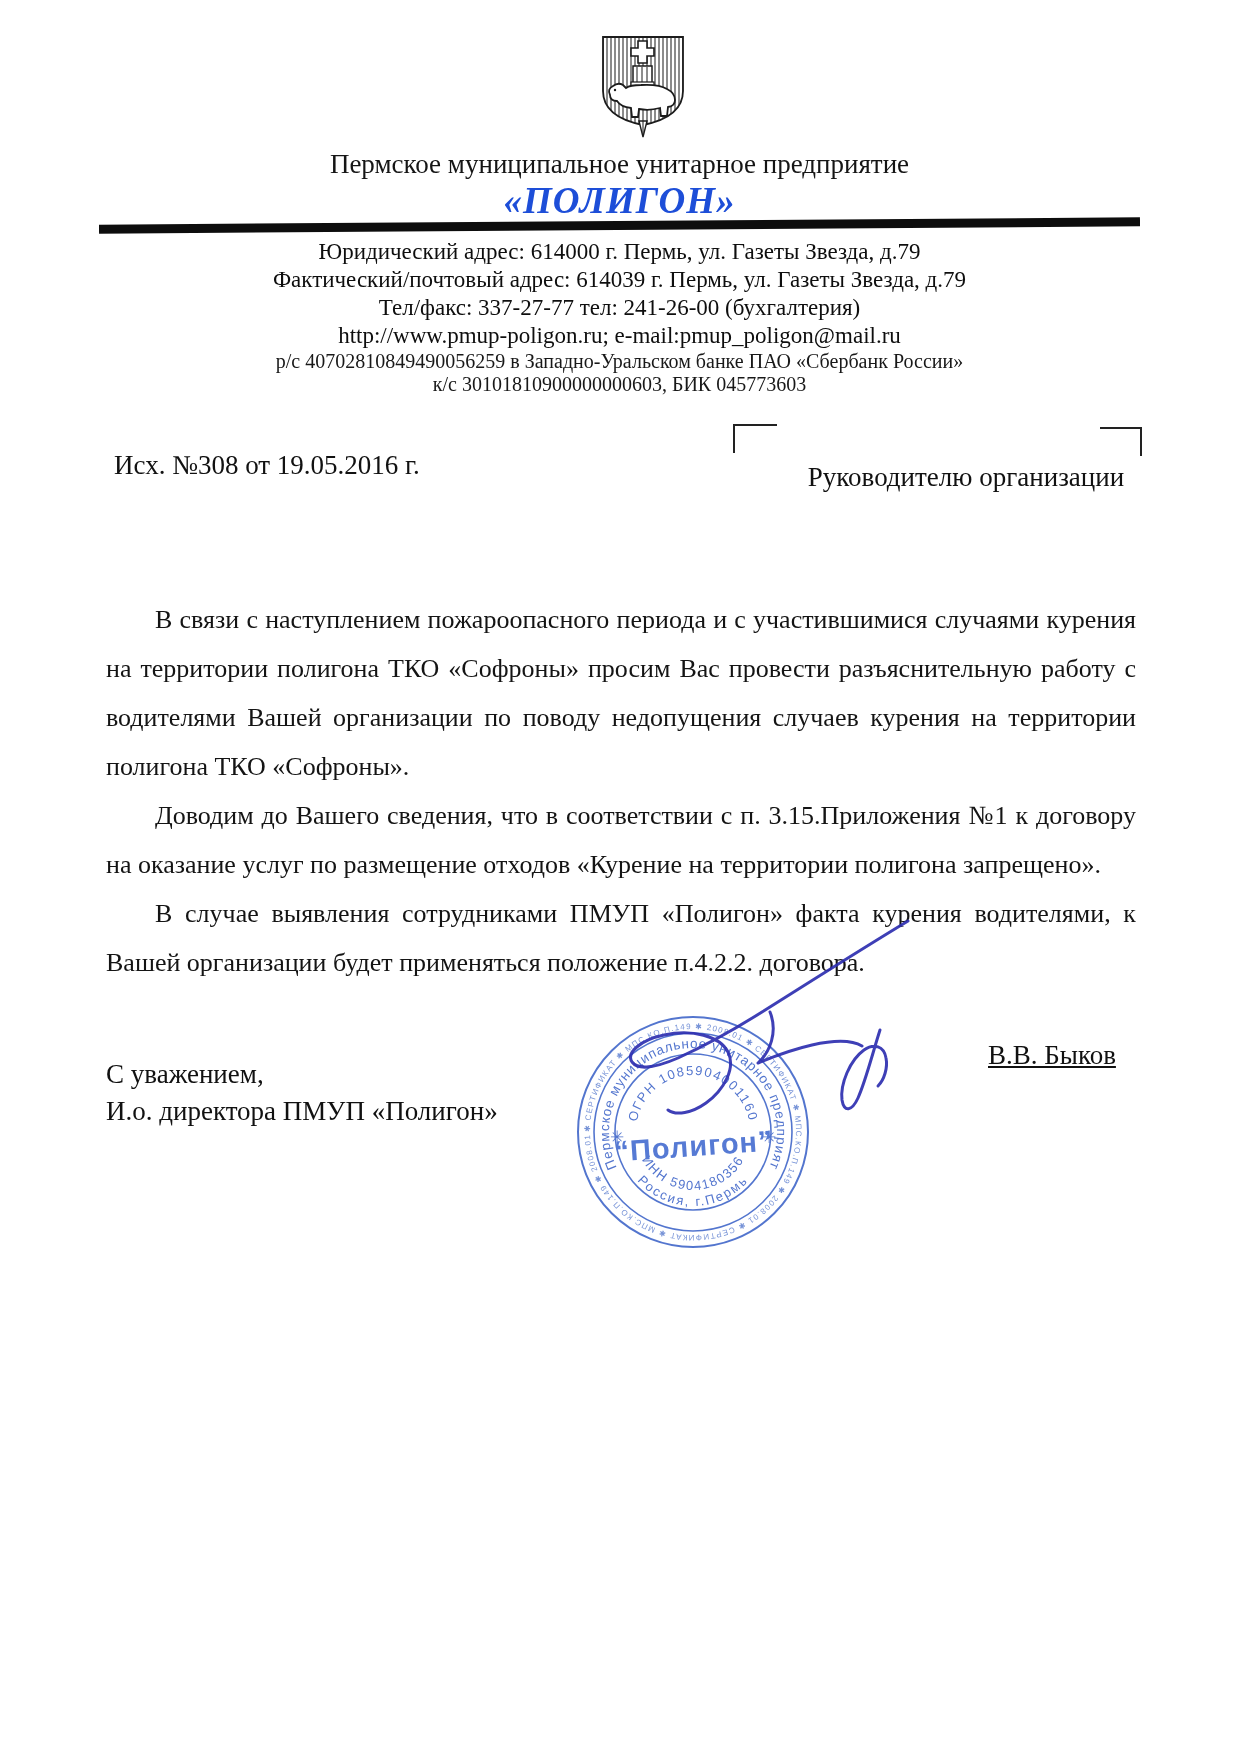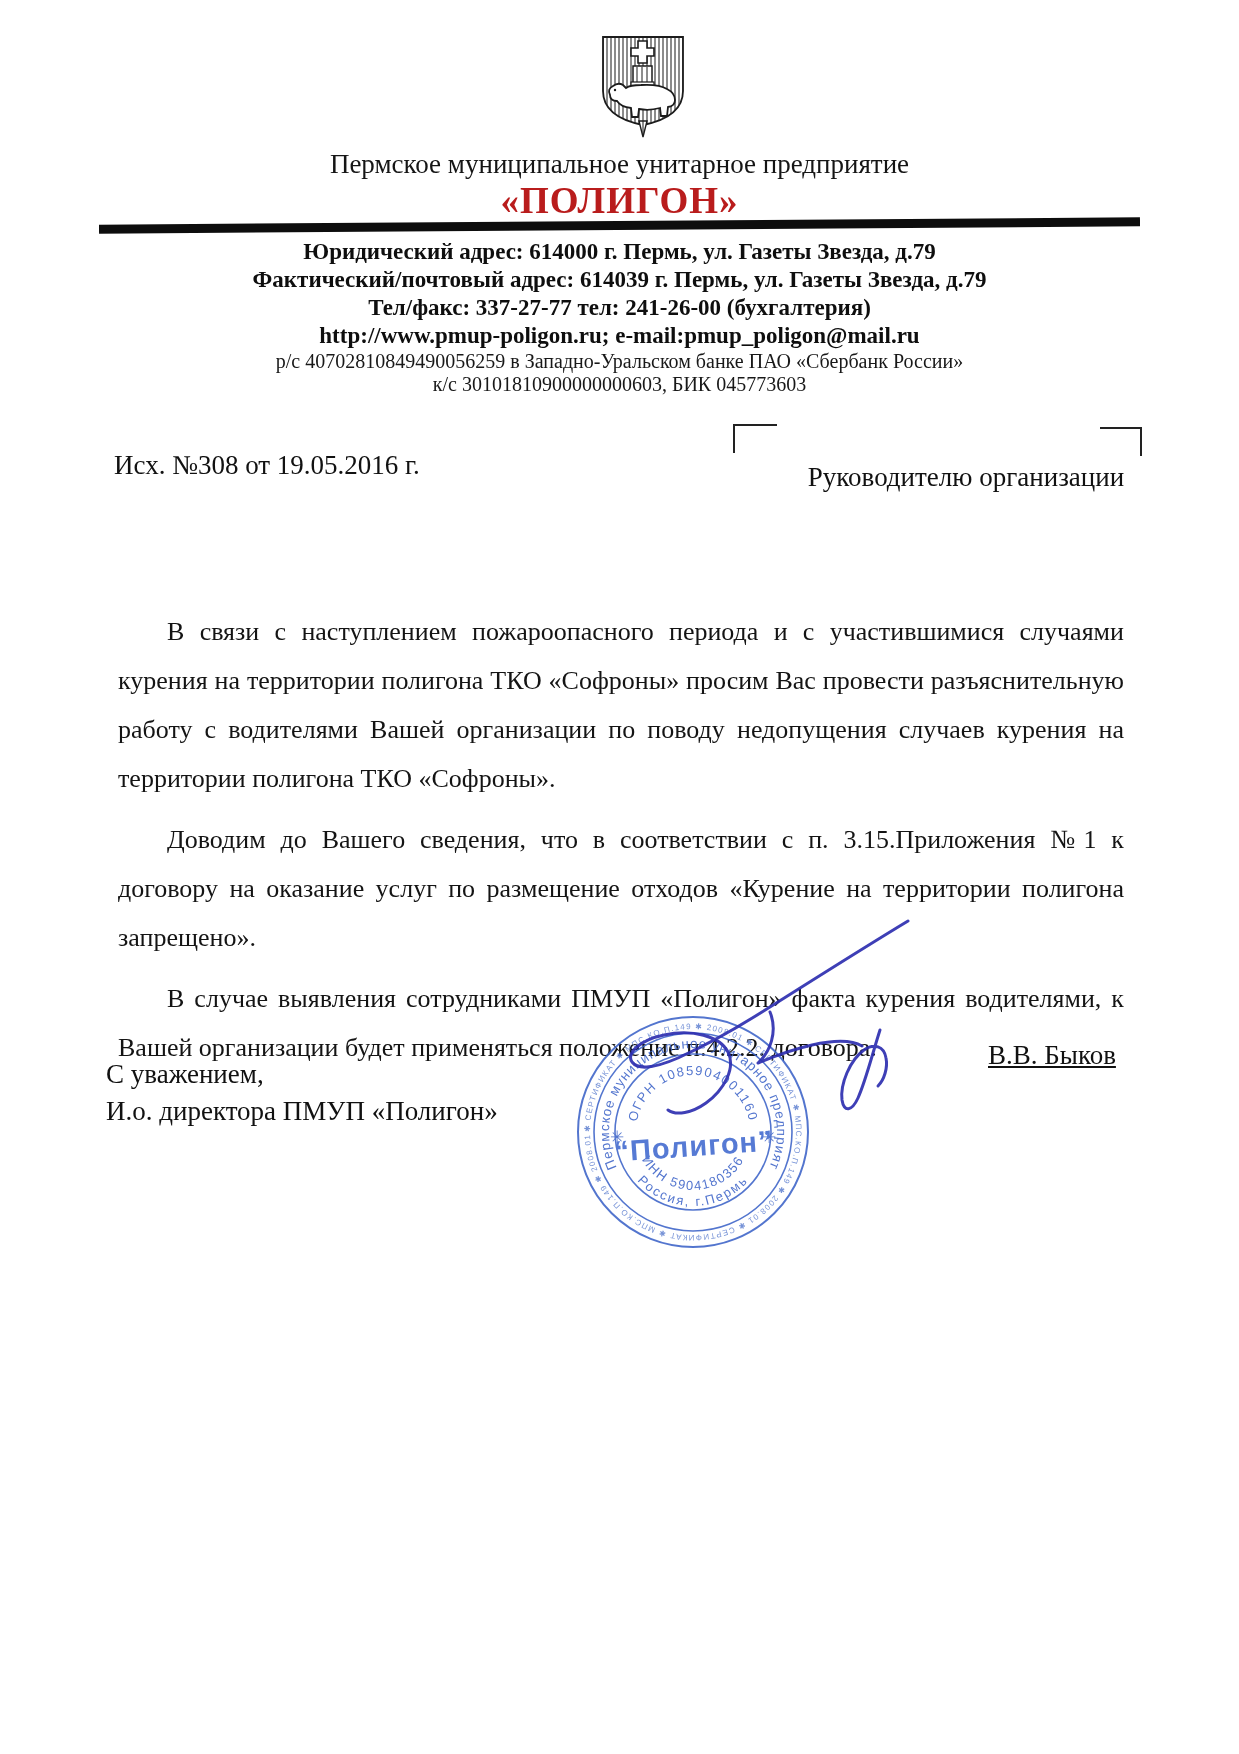"«ПОЛИГОН»" .org-name { color: #b91c1c -> #1d4ed8; font-style: none -> italic }
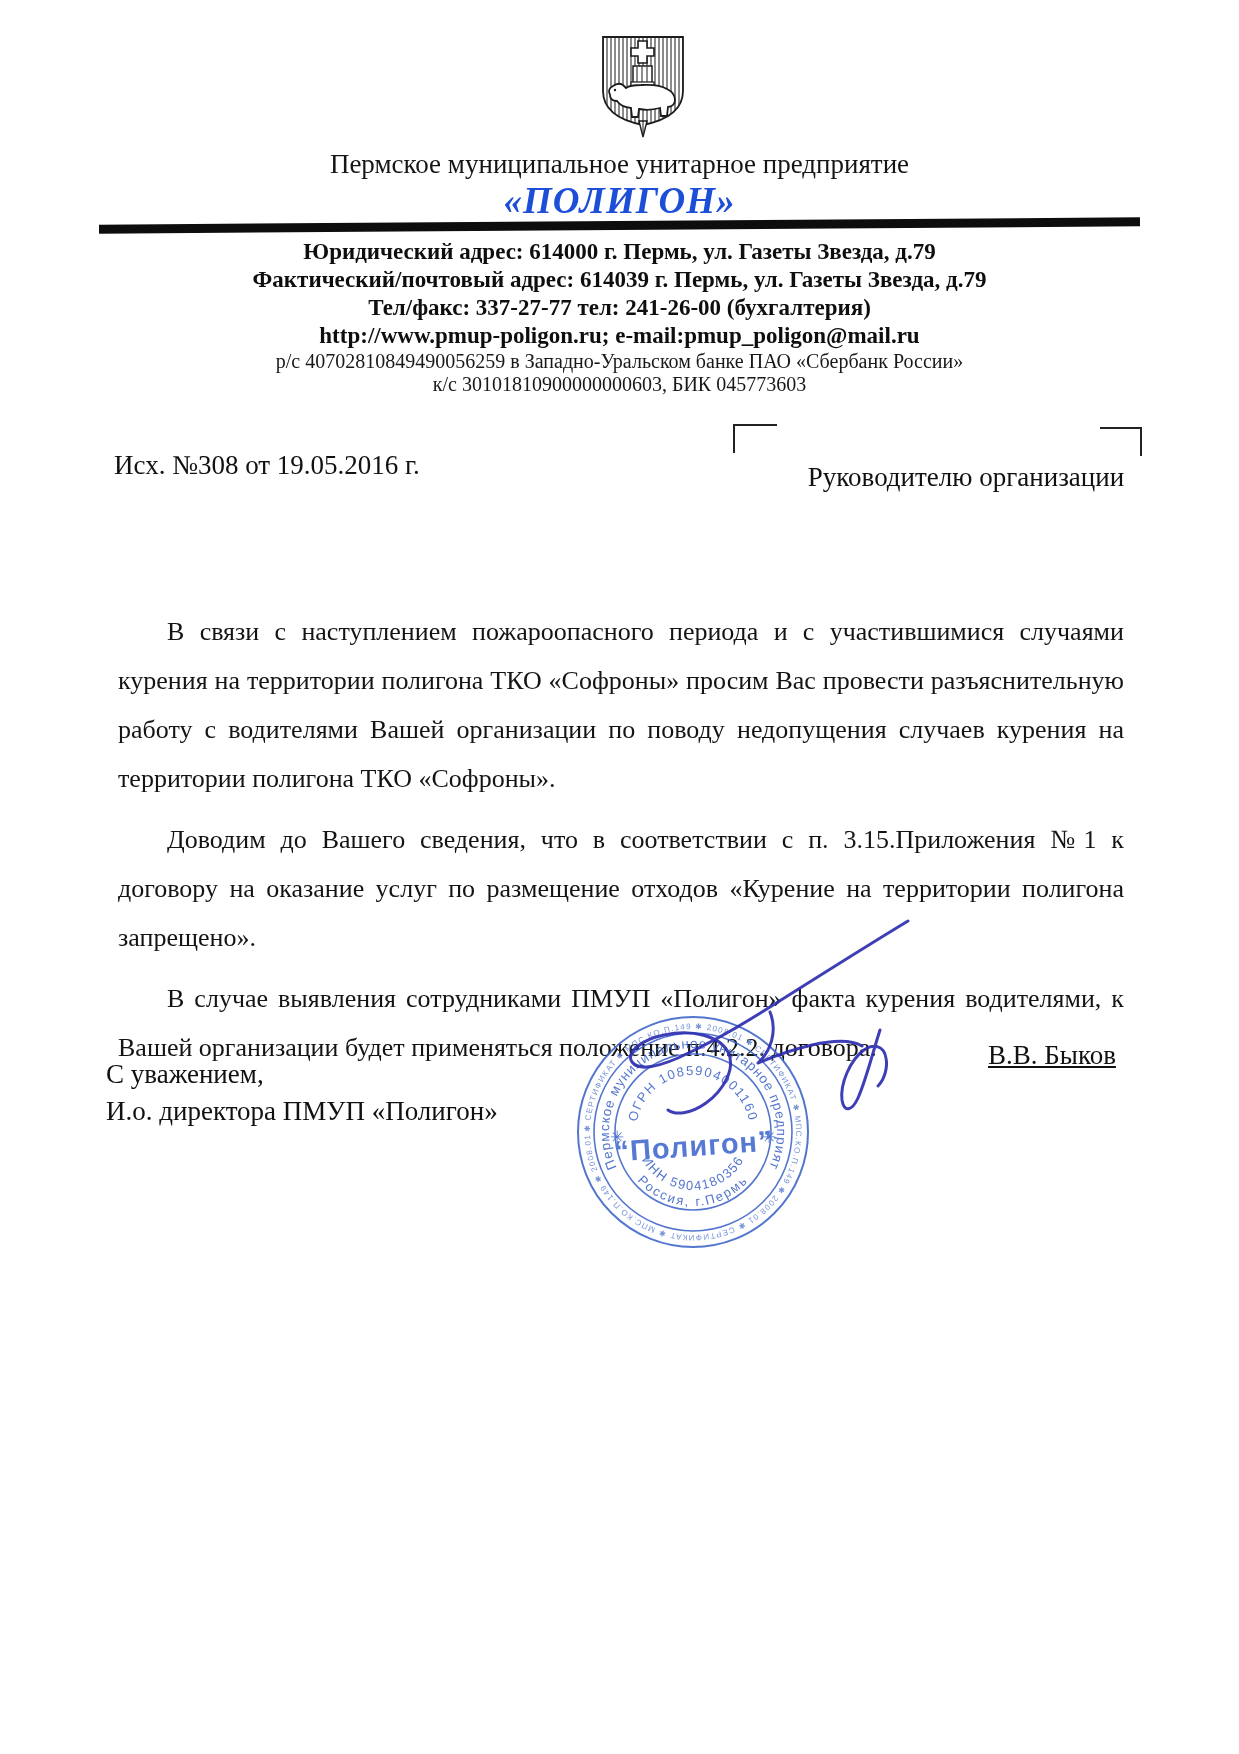"Юридический адрес: 614000 г. Пермь," .addr-bold { font-weight: bold -> normal }
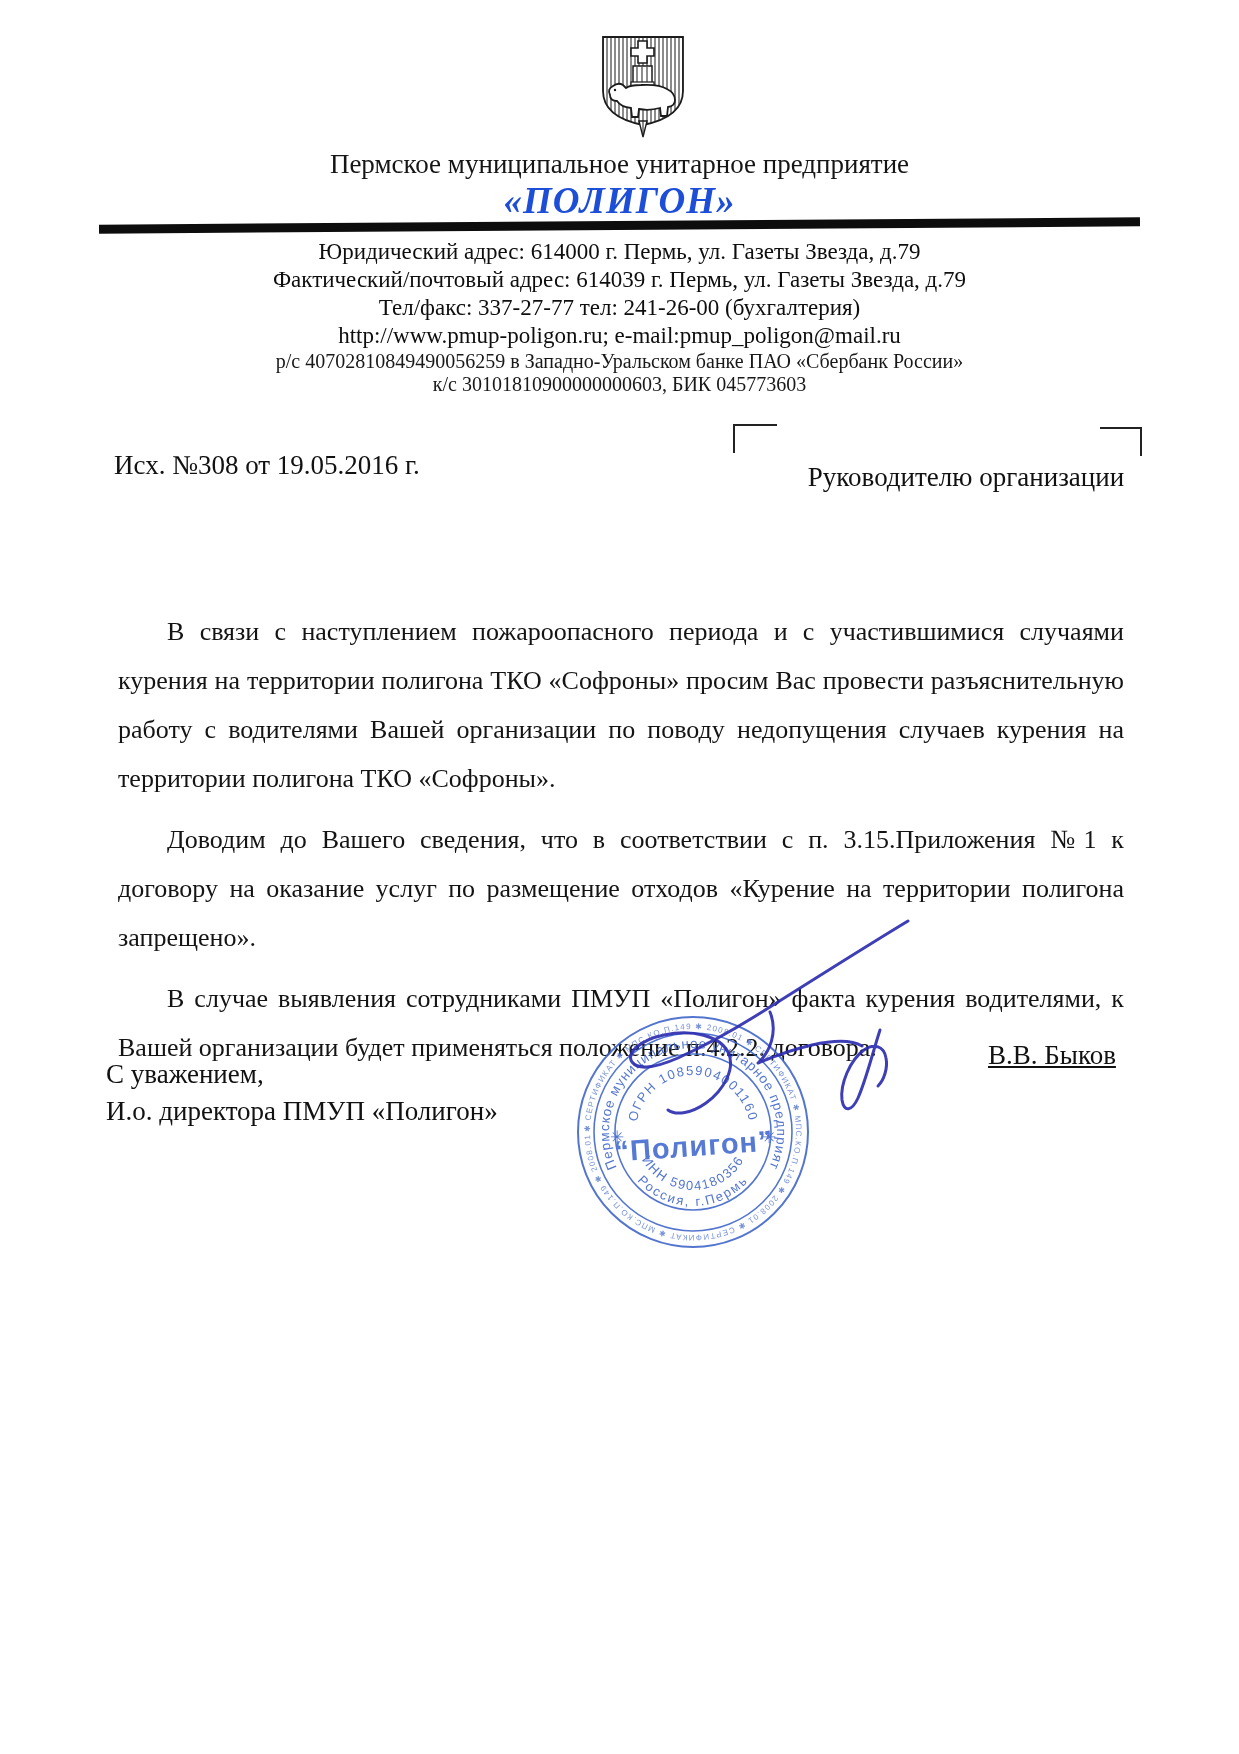"В связи с наступлением пожароопасного" .body-text p { margin: 12px -> 0 }
